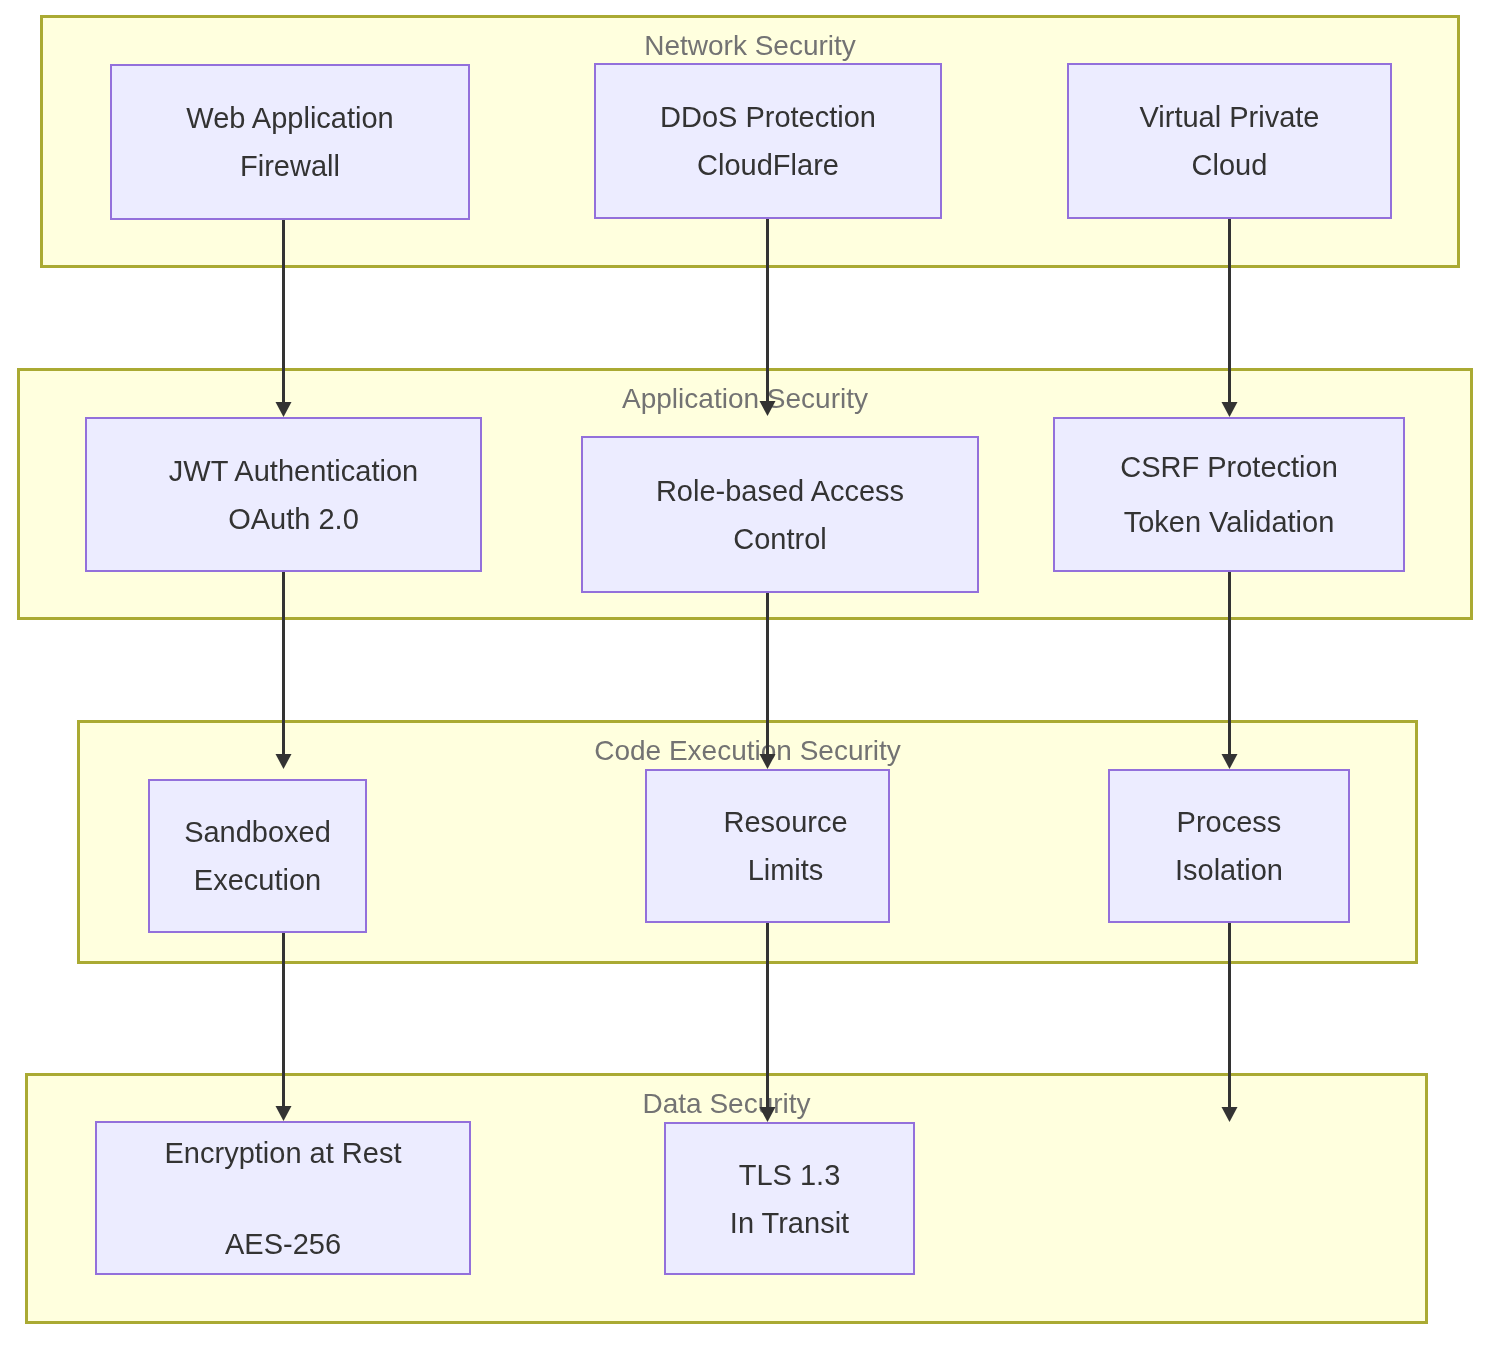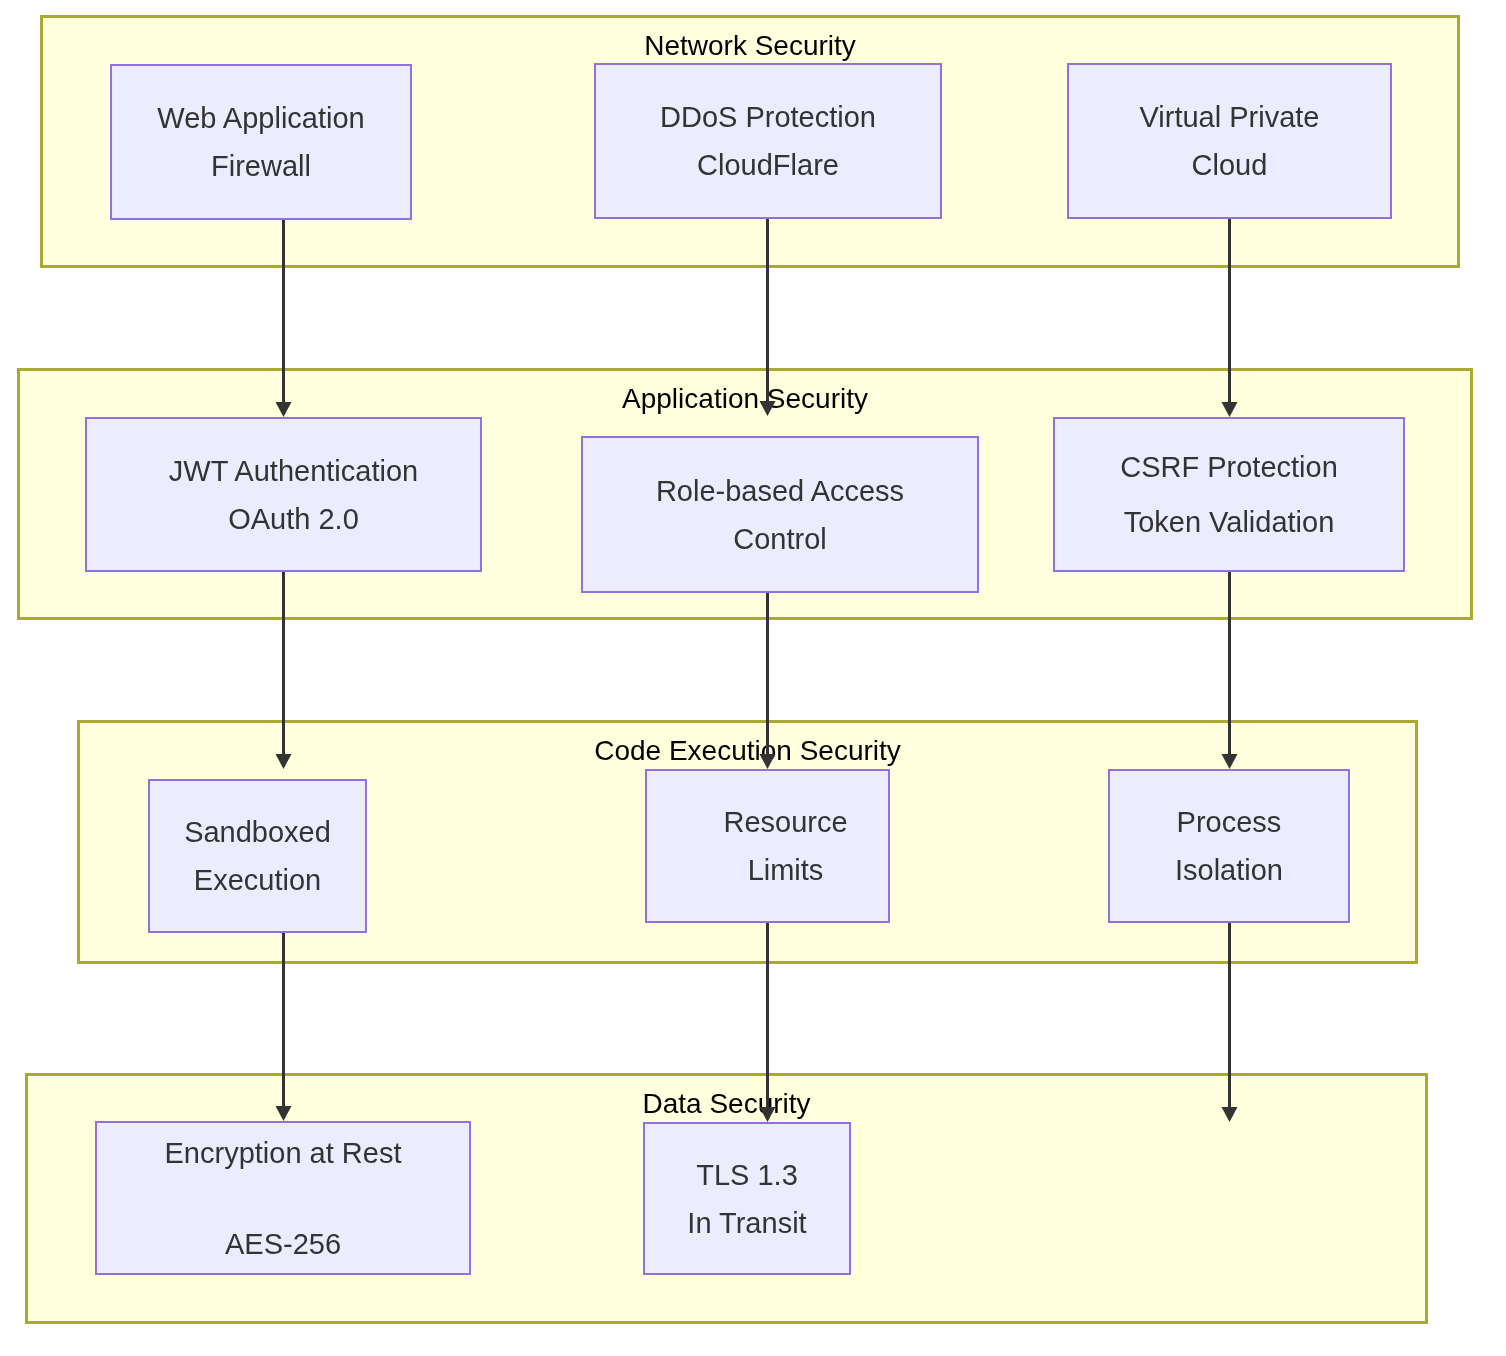"Network Security" .cluster-title { color: #000000 -> #737373 }
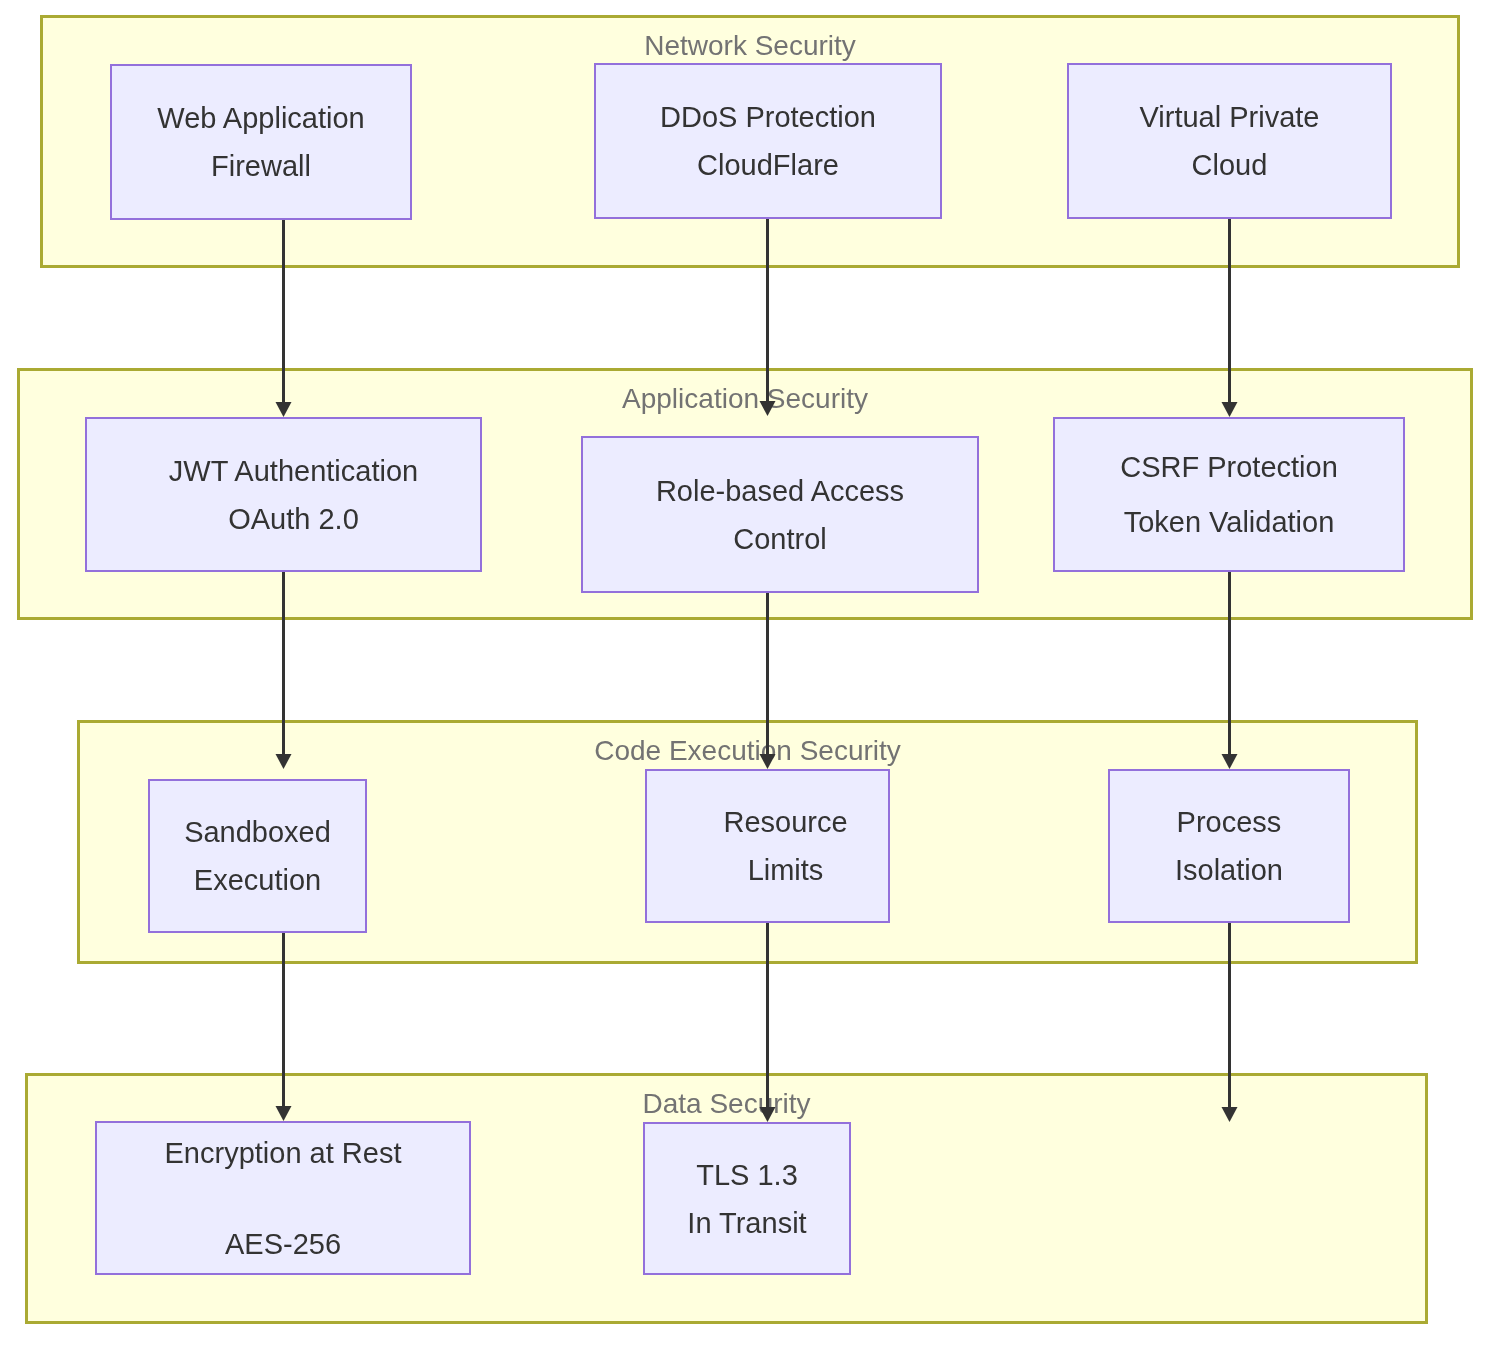"Web Application" div.node { width: 302px -> 360px }
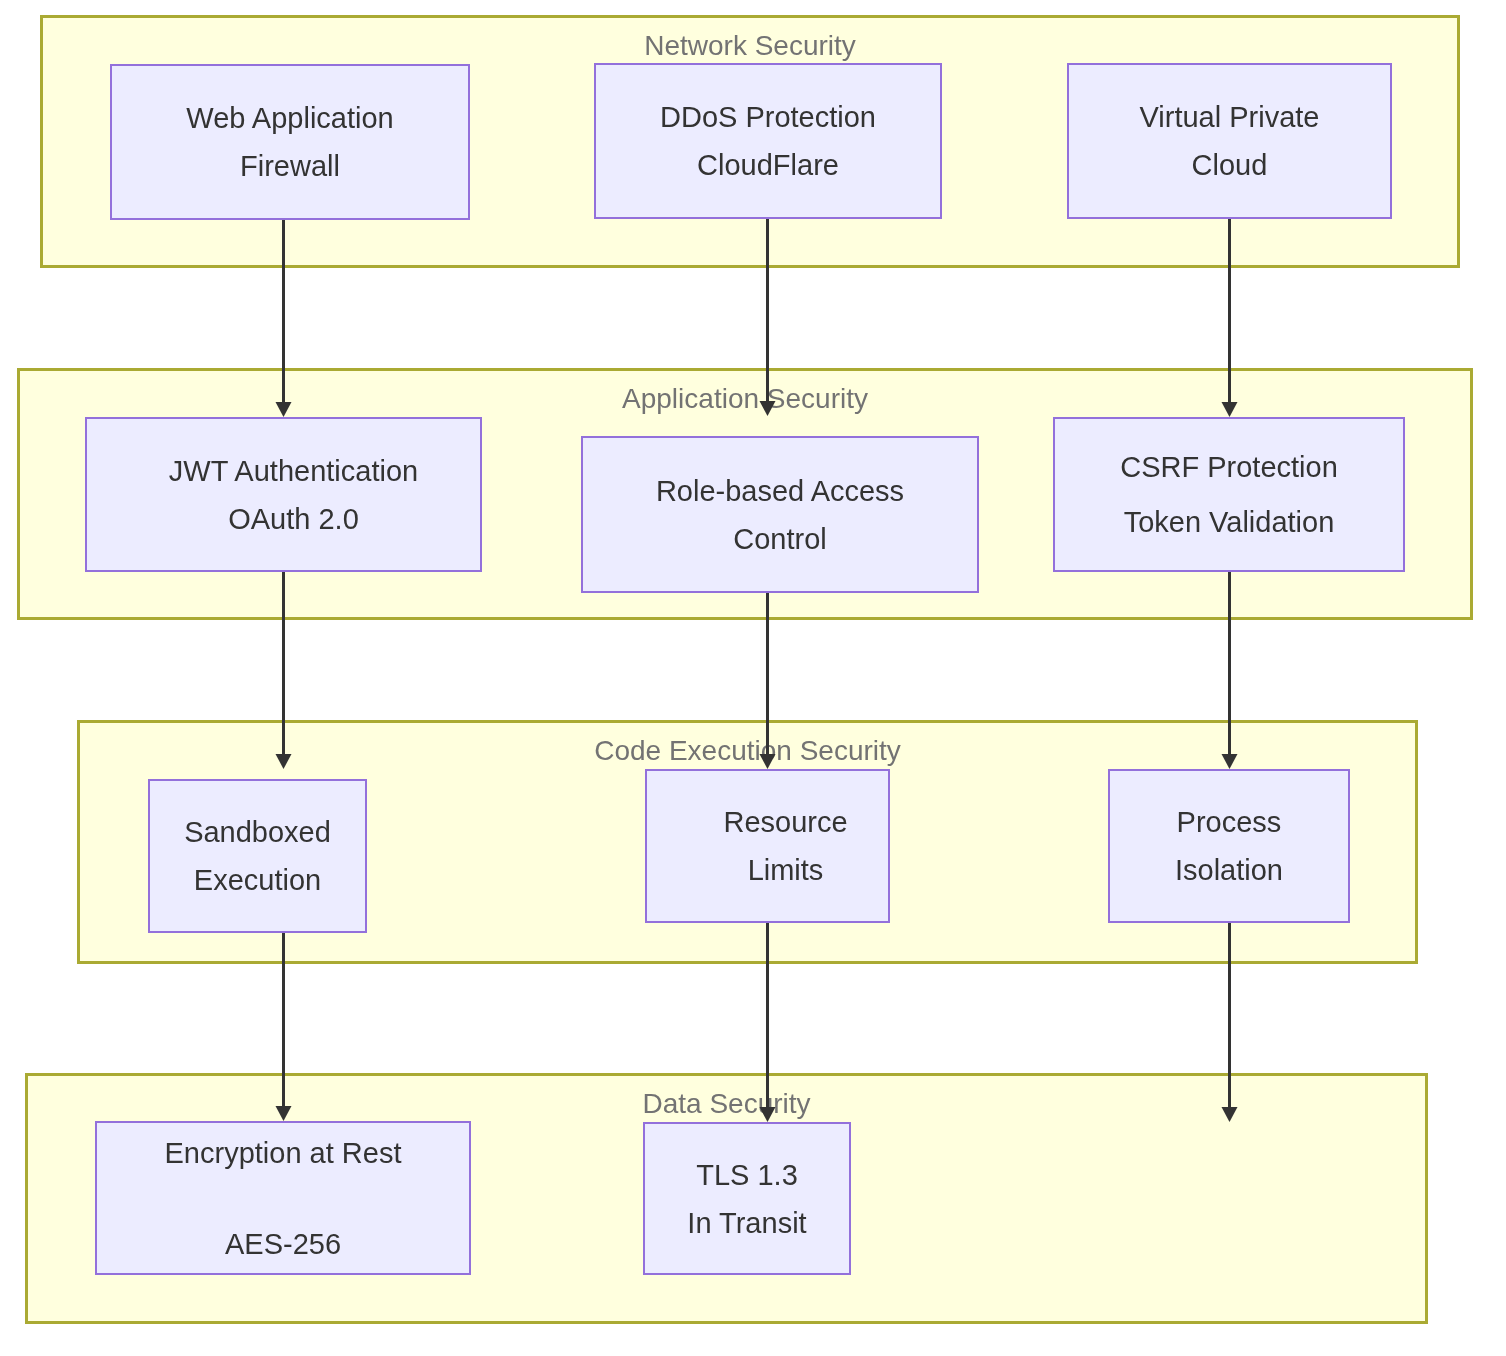"TLS 1.3" div.node { left: 643px -> 664px; width: 208px -> 251px }
